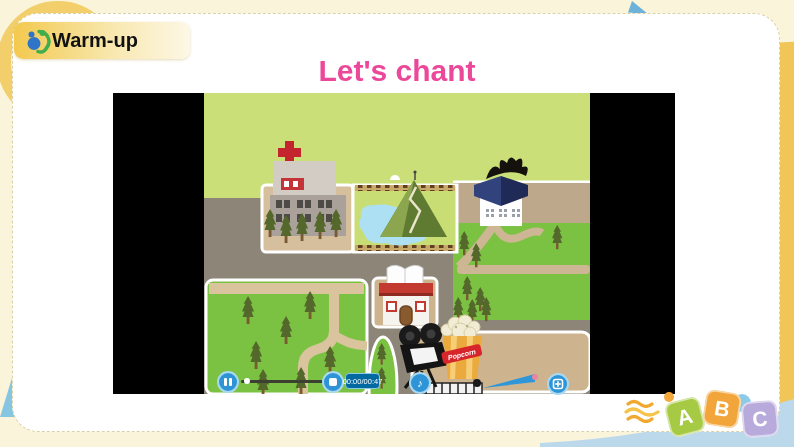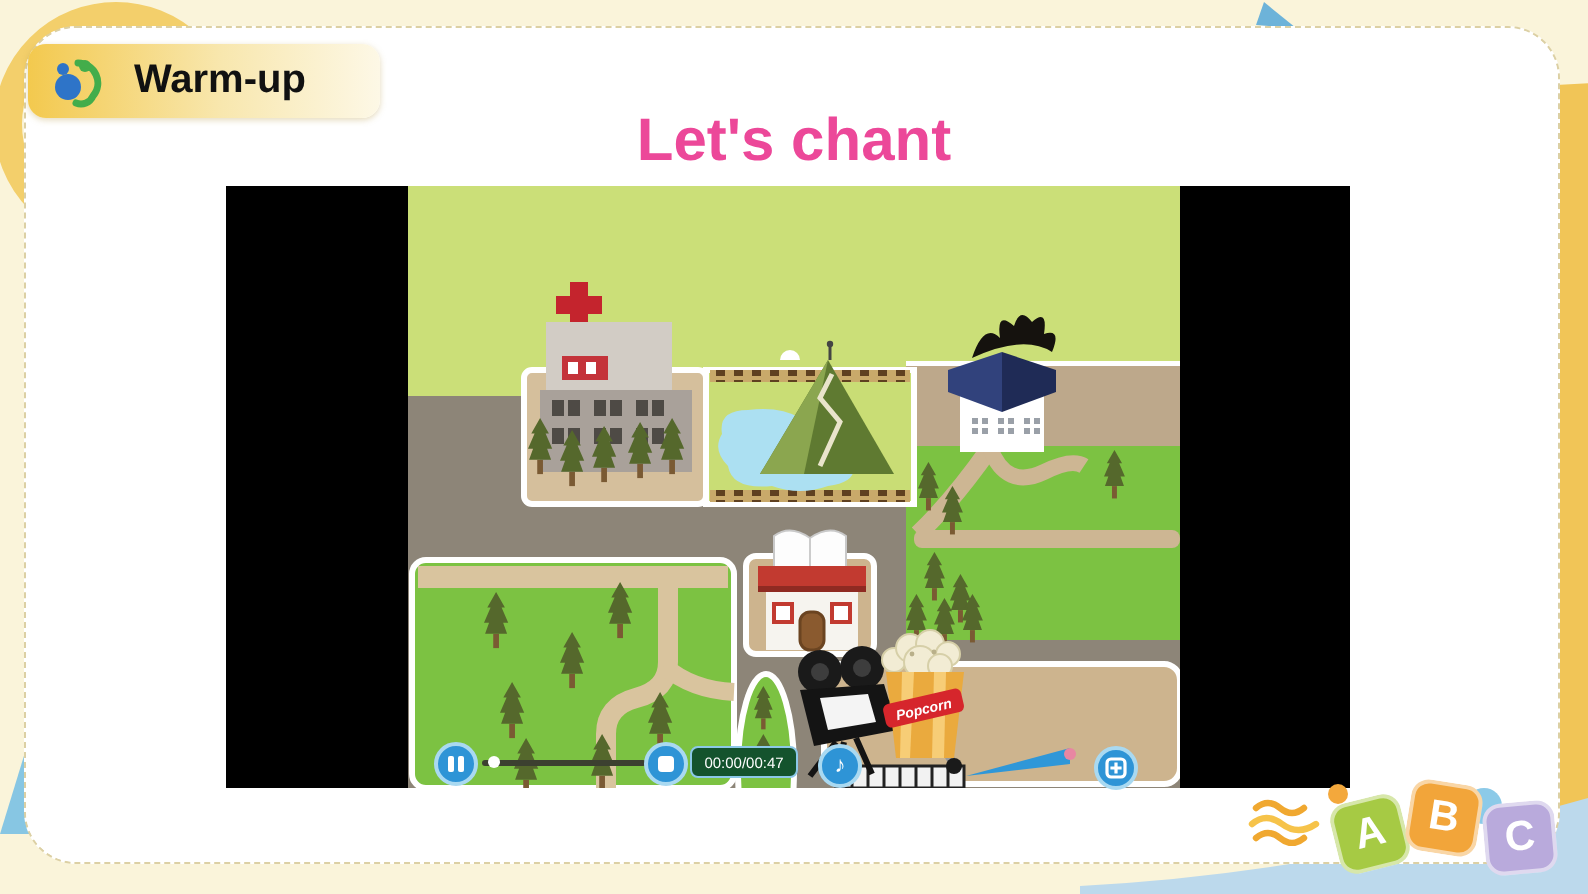"Warm-up" .badge-label { margin-left: 16px -> 1px }
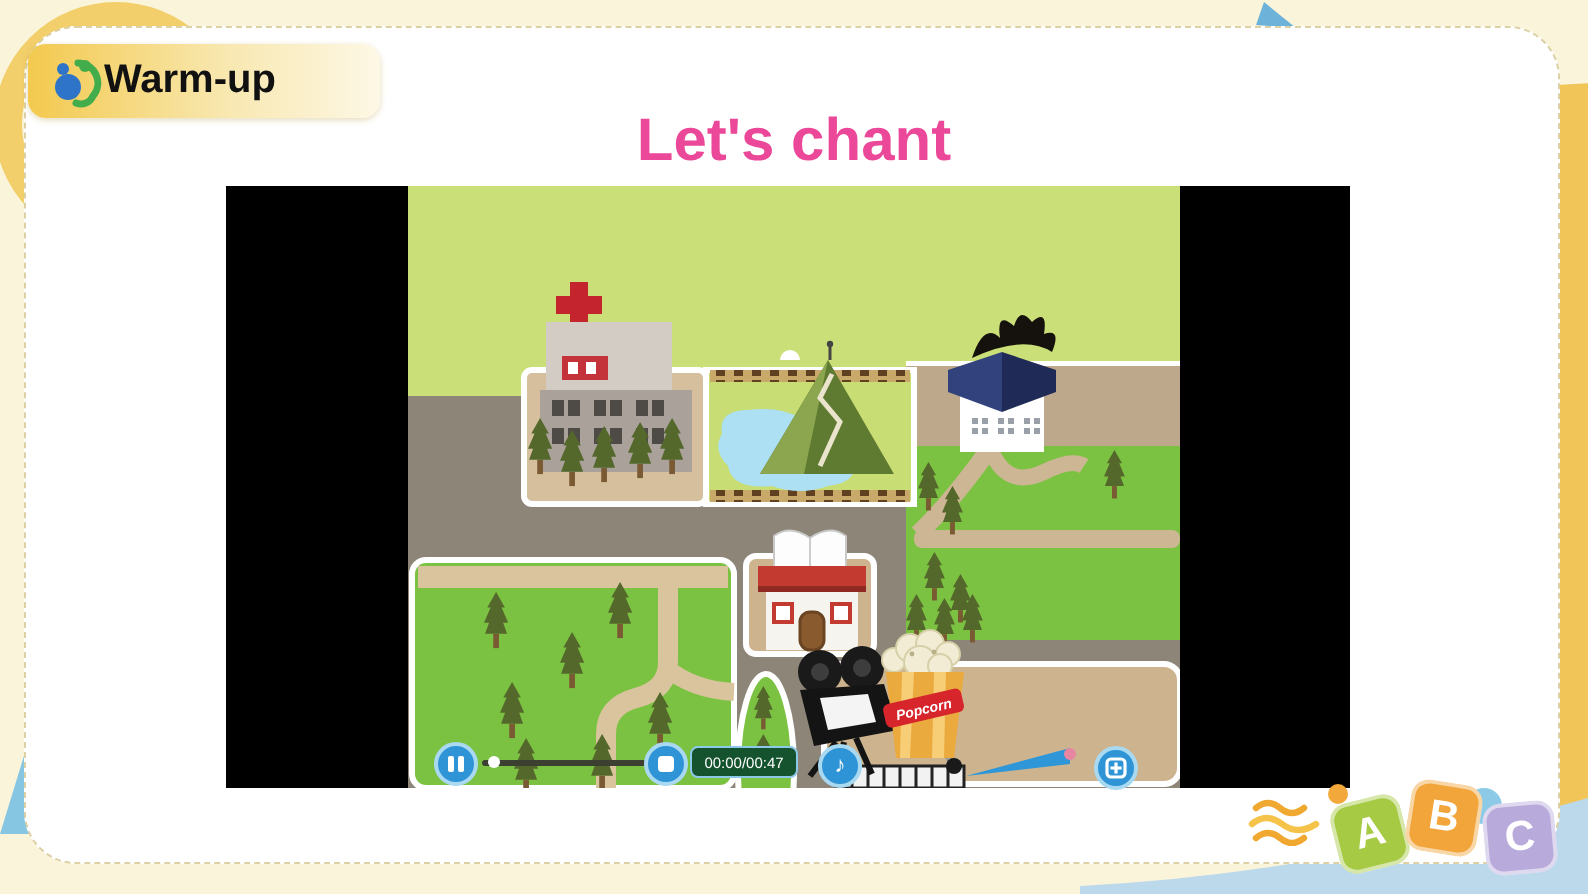"00:00/00:47" .time-box { background: #14532d -> #0369a1; width: 54px -> 35px }
